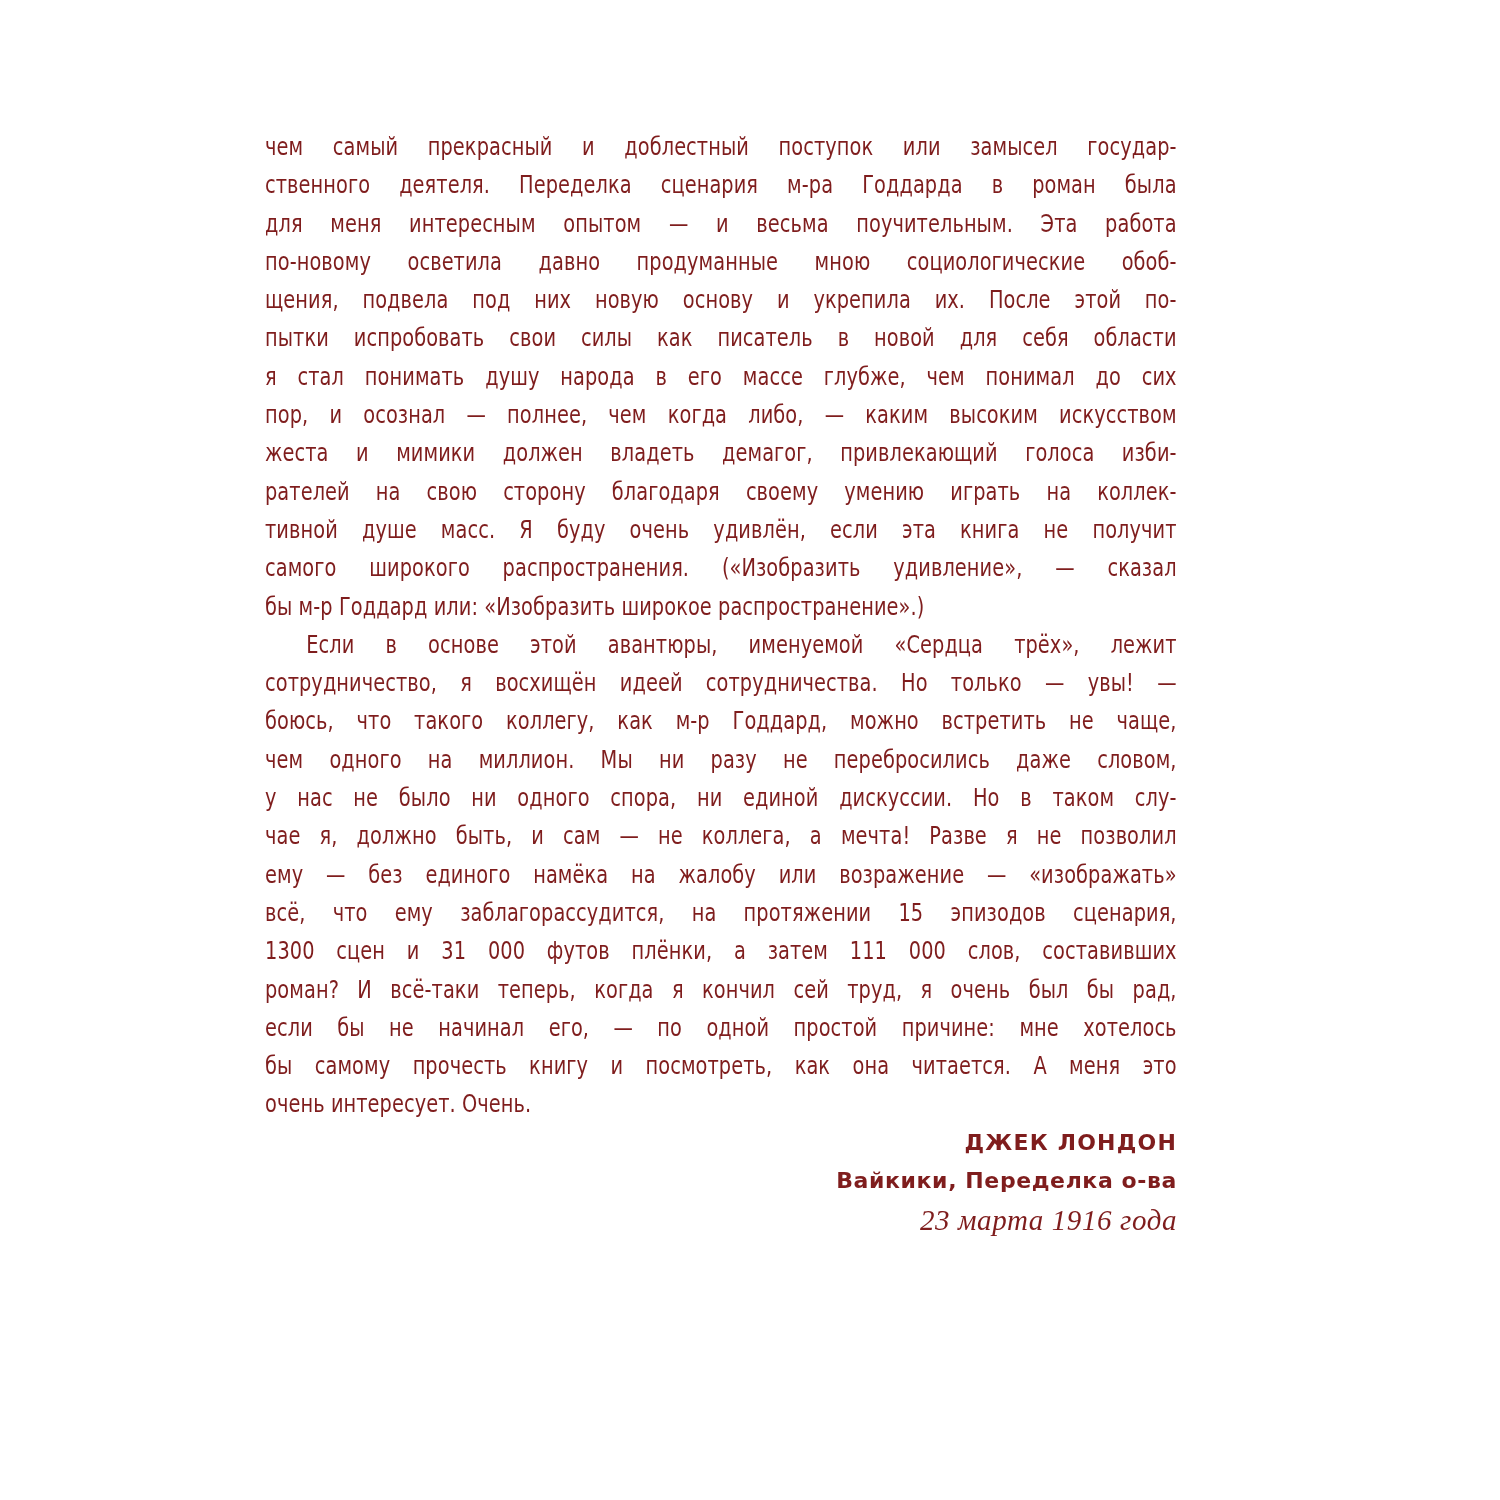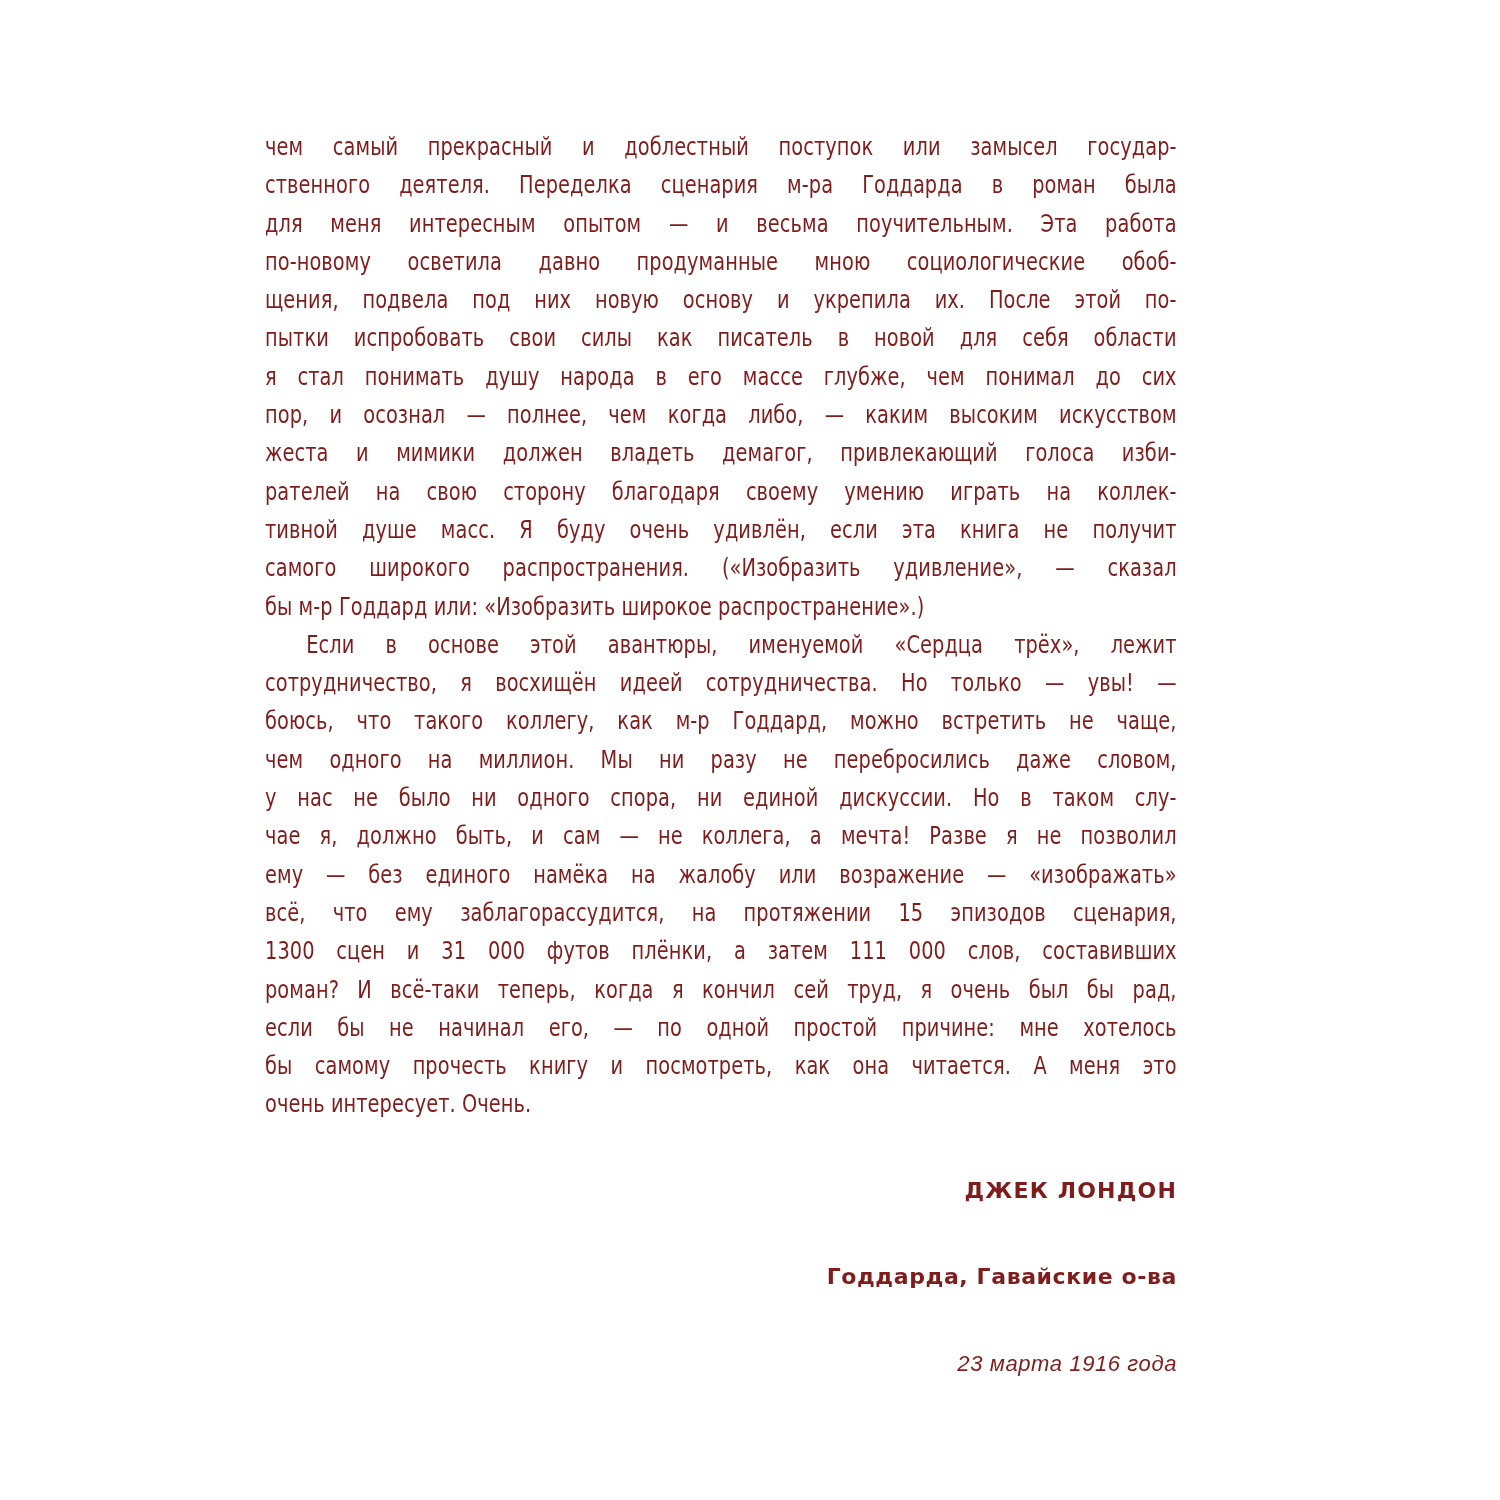"ДЖЕК ЛОНДОН" .sig div { margin-top: 48px -> none }
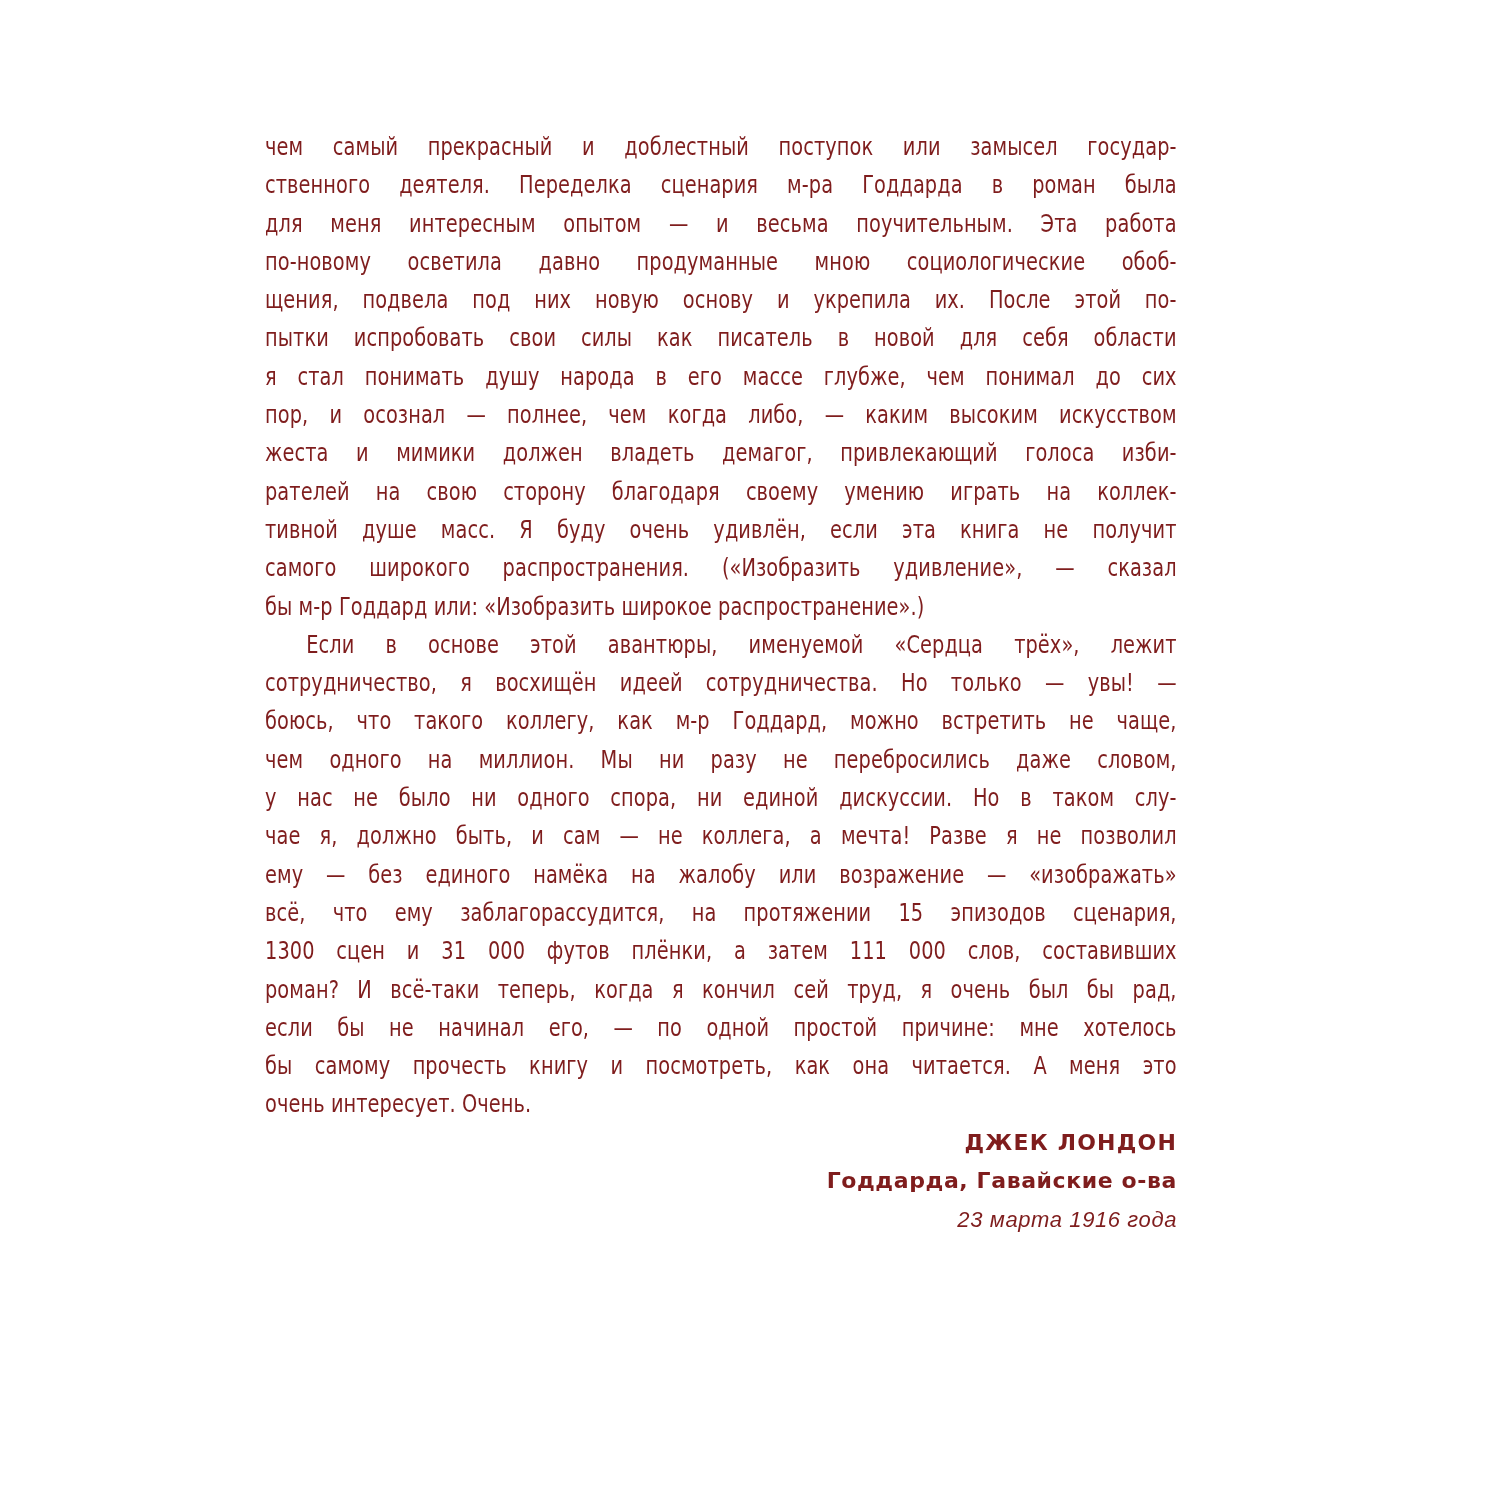"Годдарда, Гавайские о-ва" div.place { text: Годдарда, Гавайские -> Вайкики, Переделка }
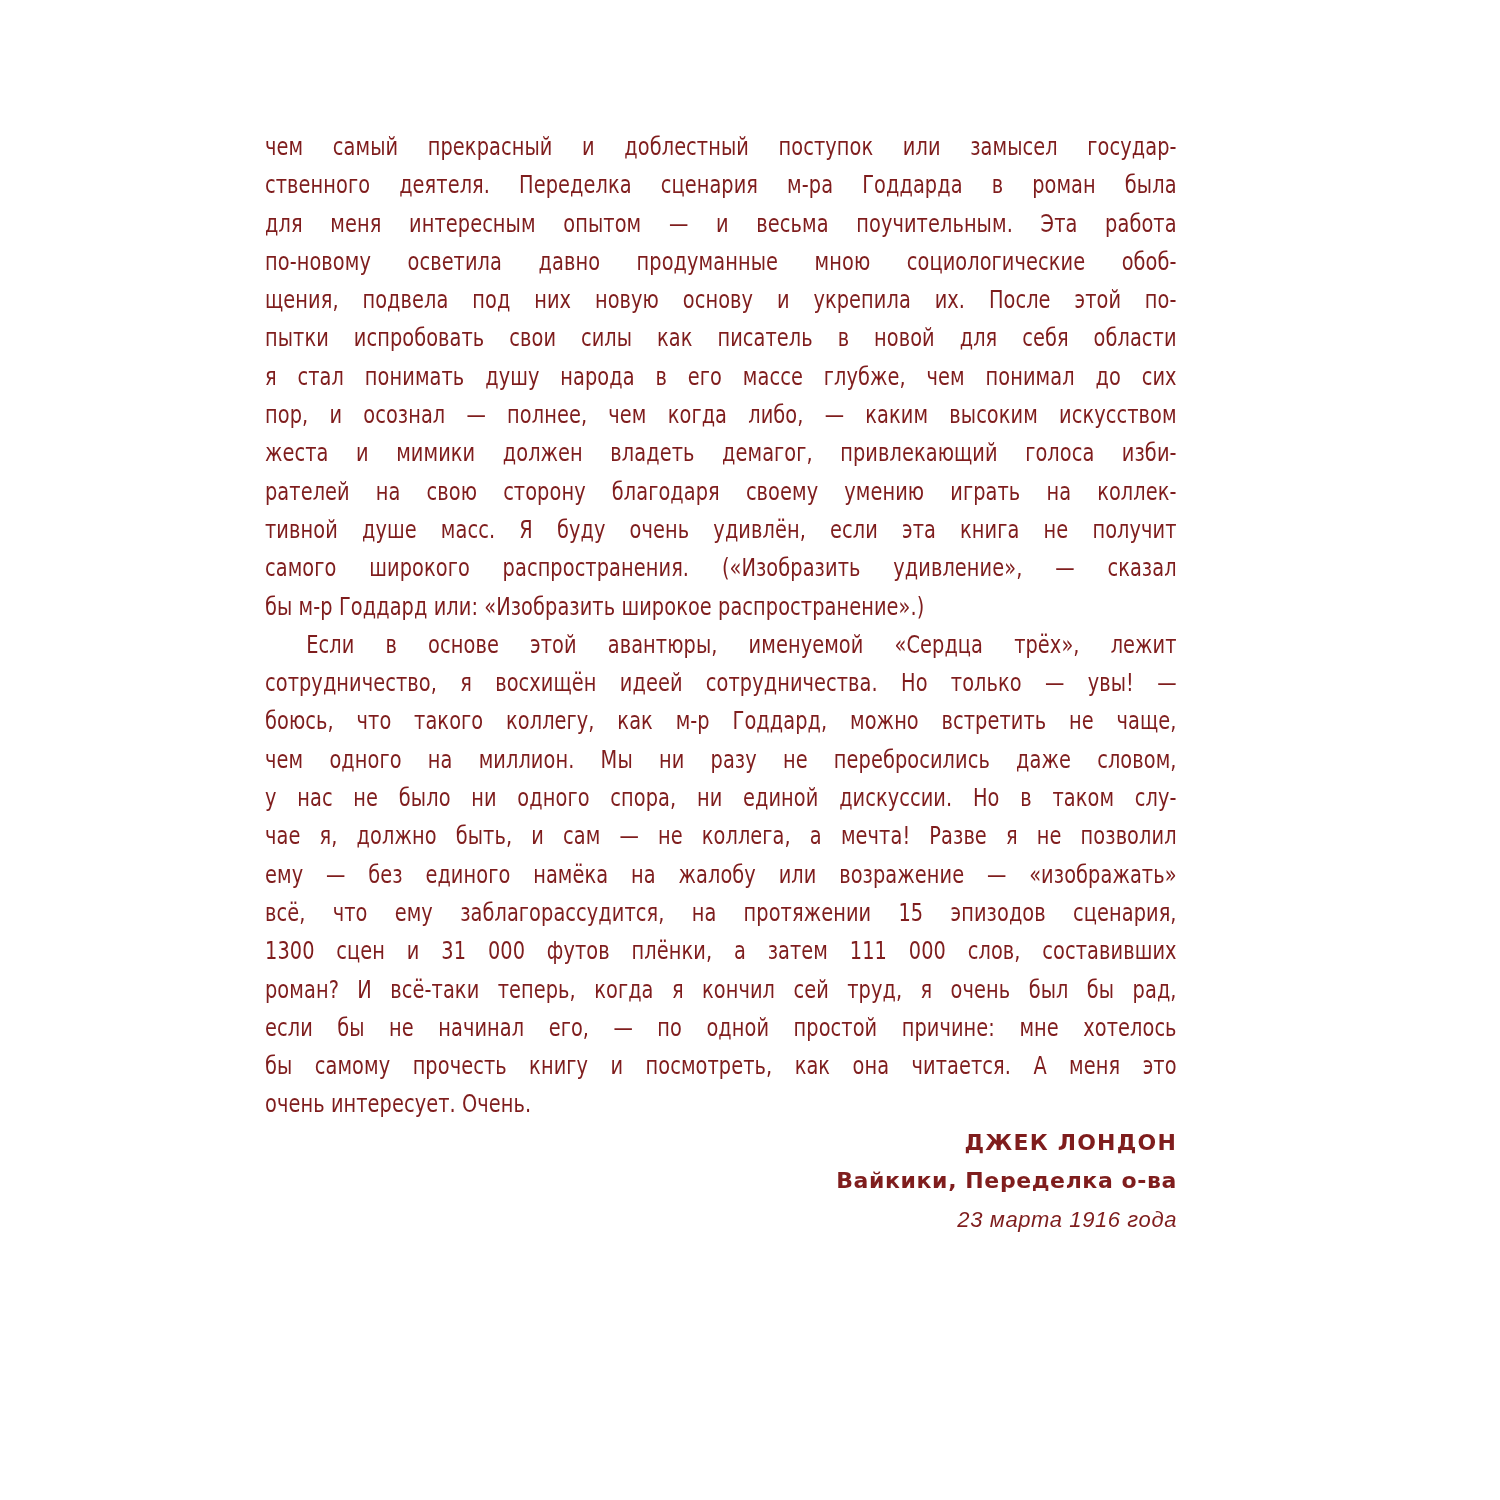"23 марта 1916 года" .sig .date { font-family: Liberation Sans, sans-serif -> Liberation Serif, serif; font-size: 22px -> 29px }
